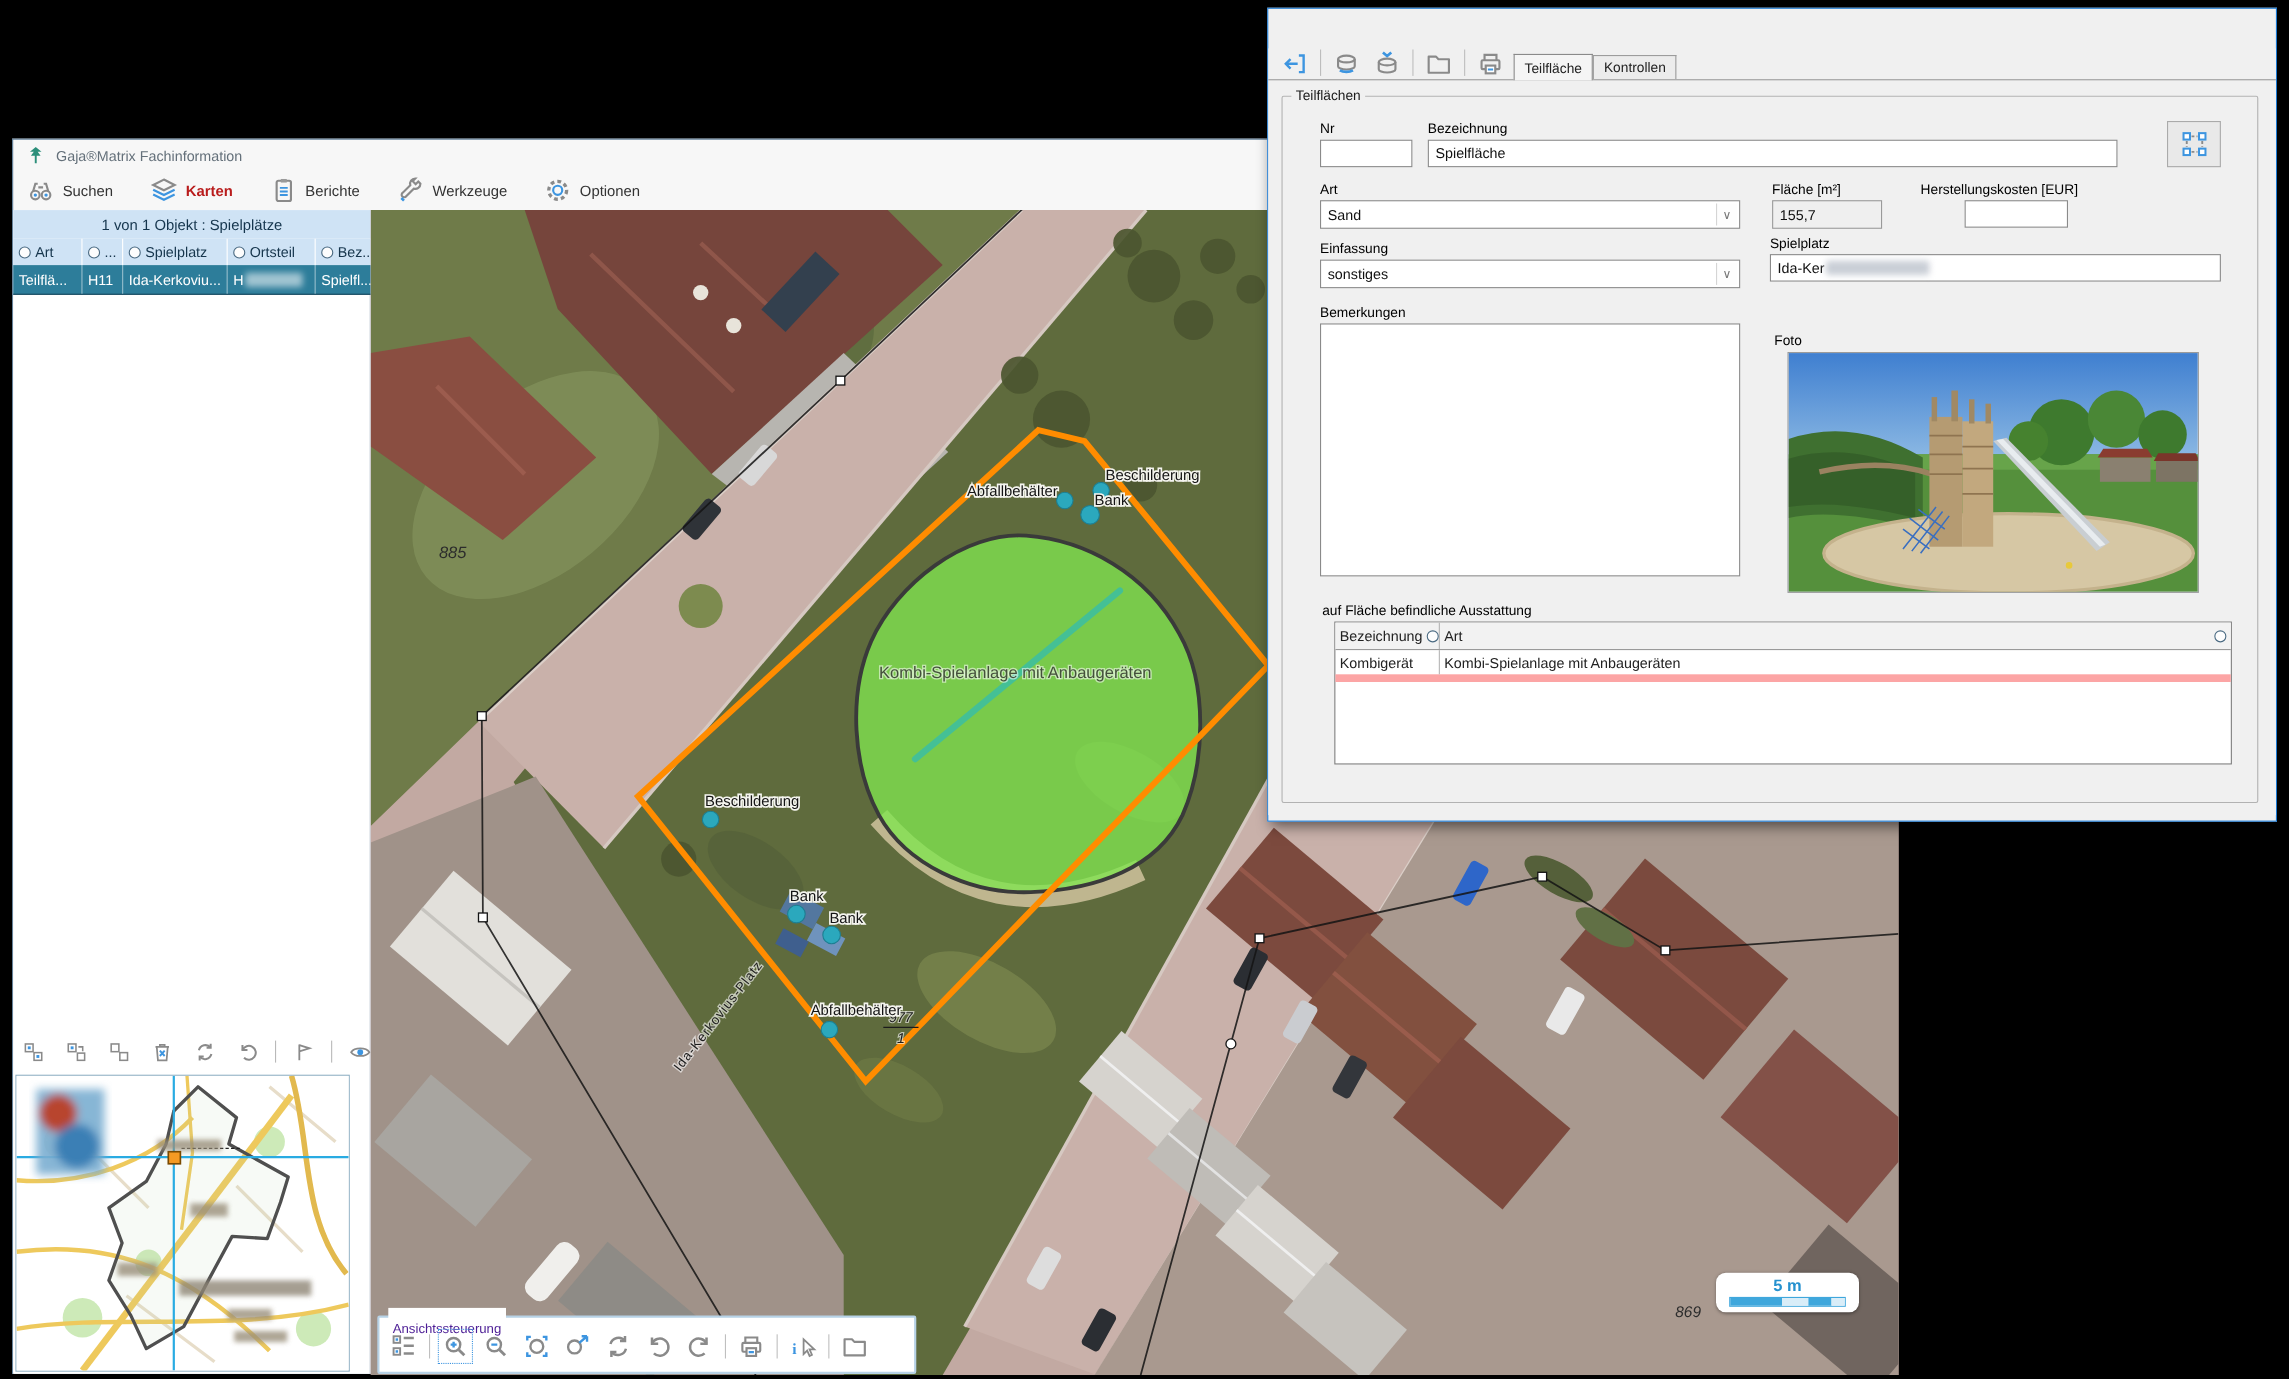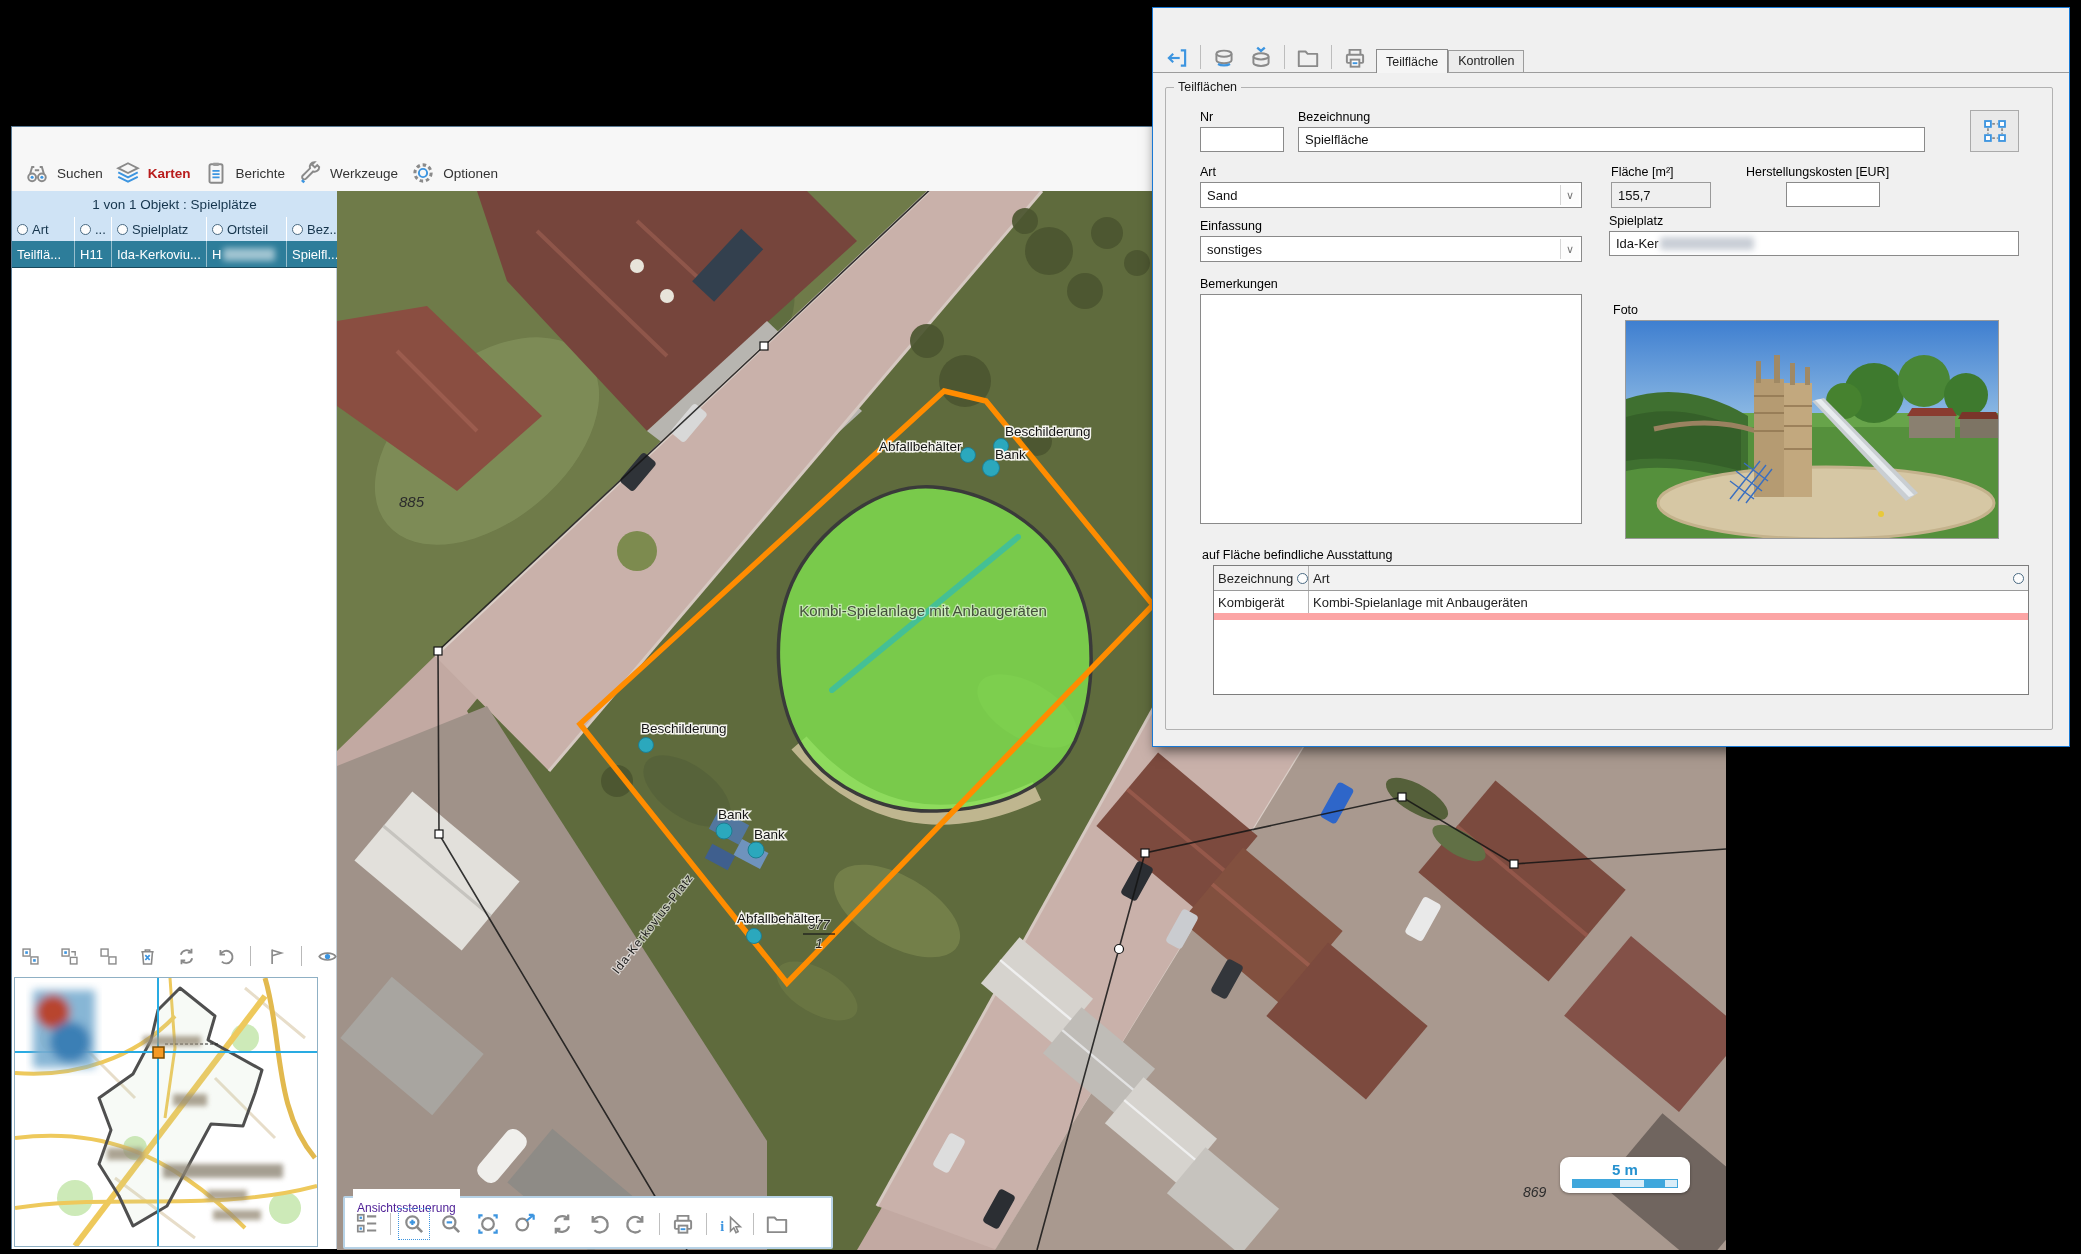"Gaja®Matrix Fachinformation" div.abs { html: none -> <div> <svg> <use></use> </svg> <span>Gaja®Matrix Fachinformation</span> </div> }
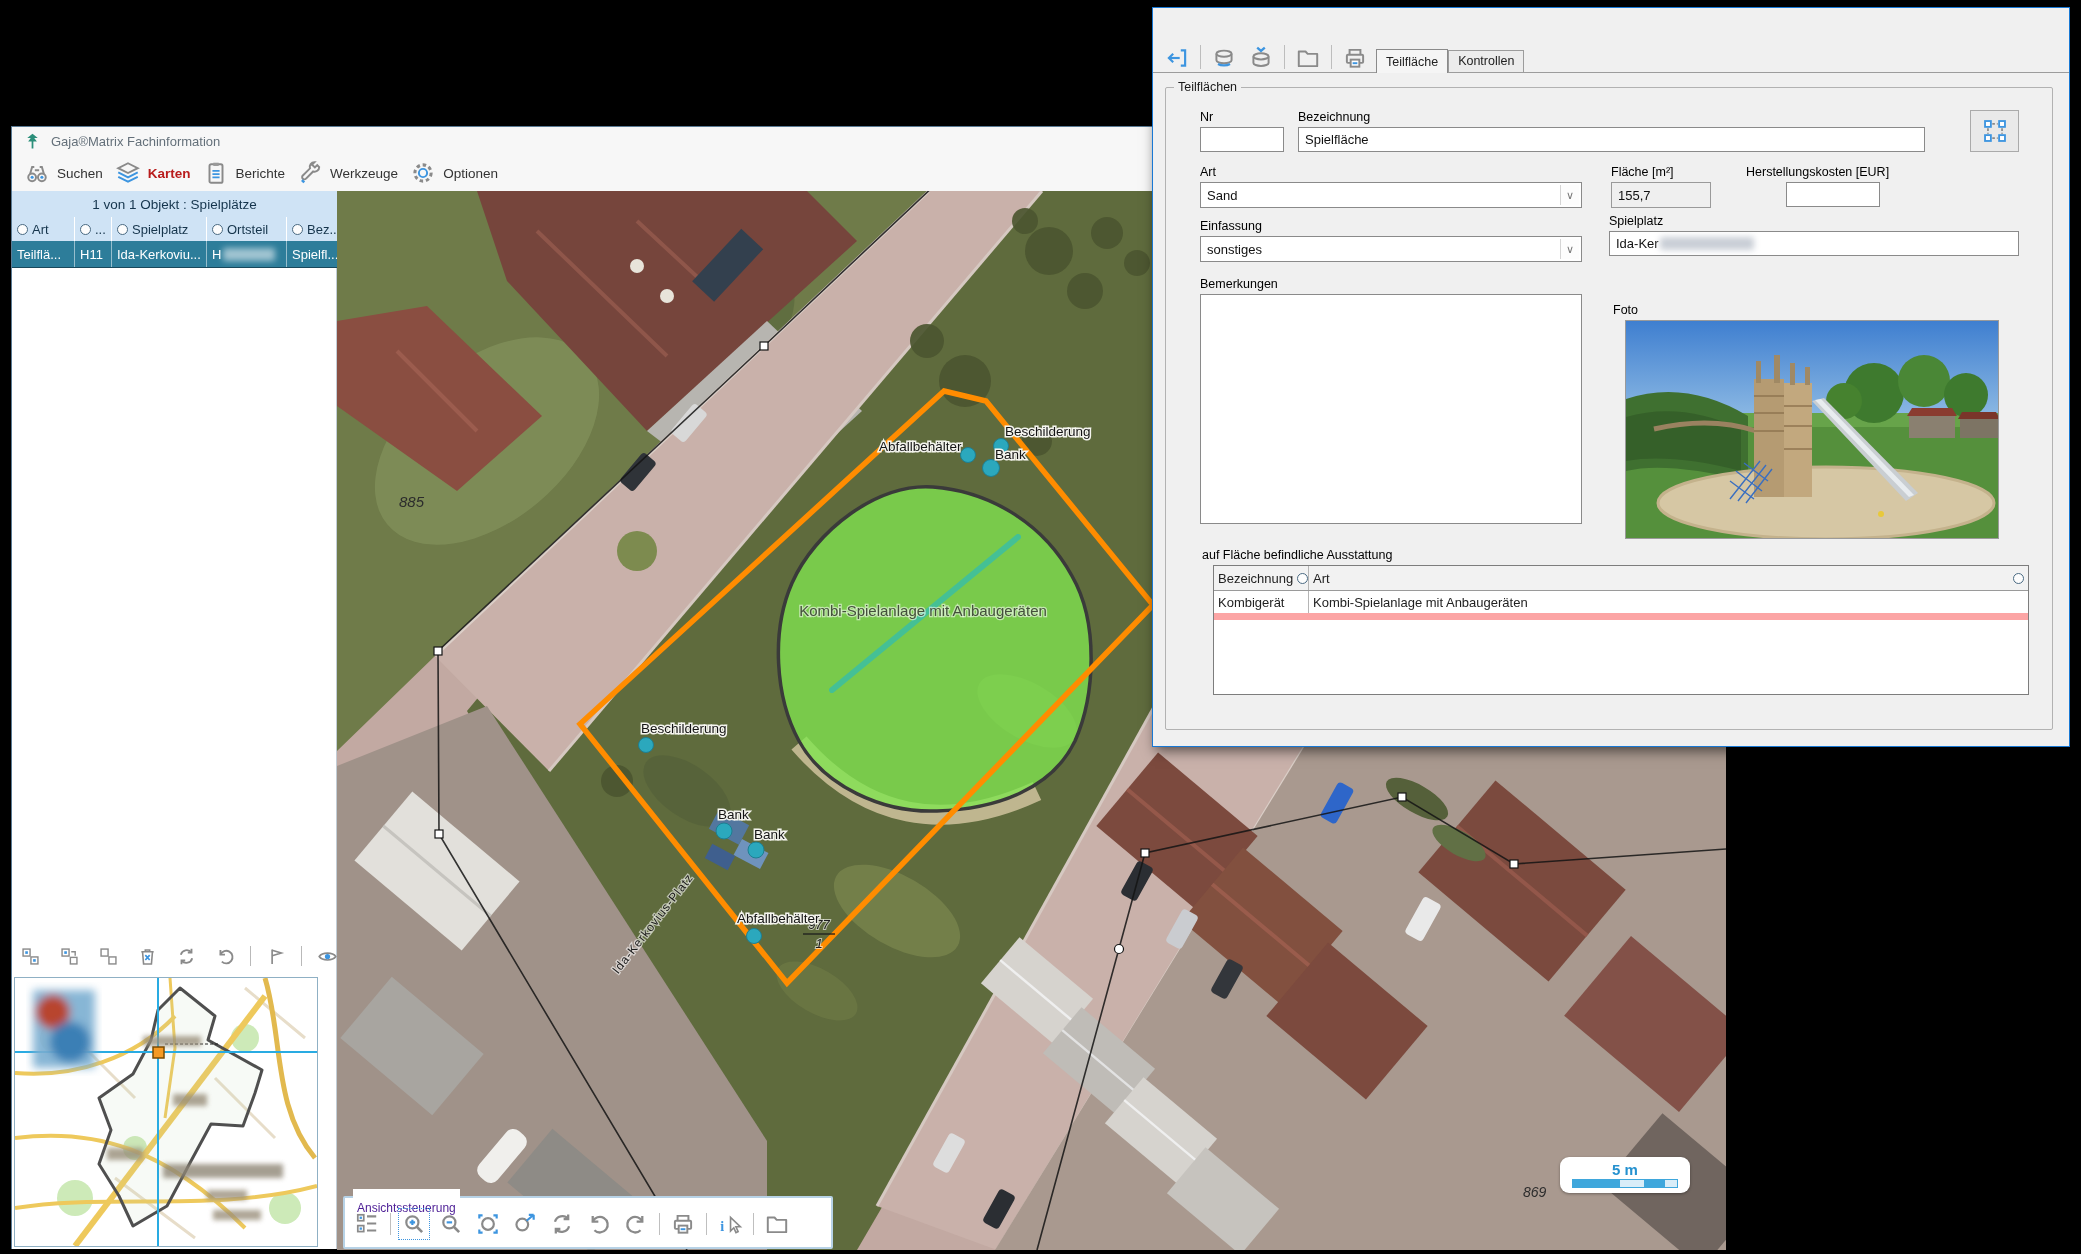"Suchen" #mw-toolbar { gap: 12px -> 33px }
